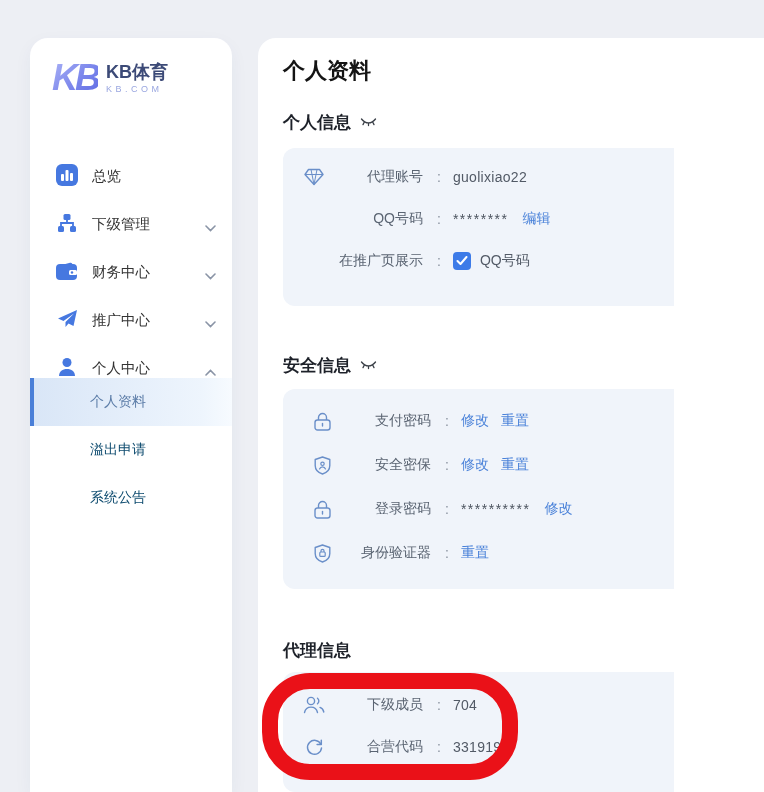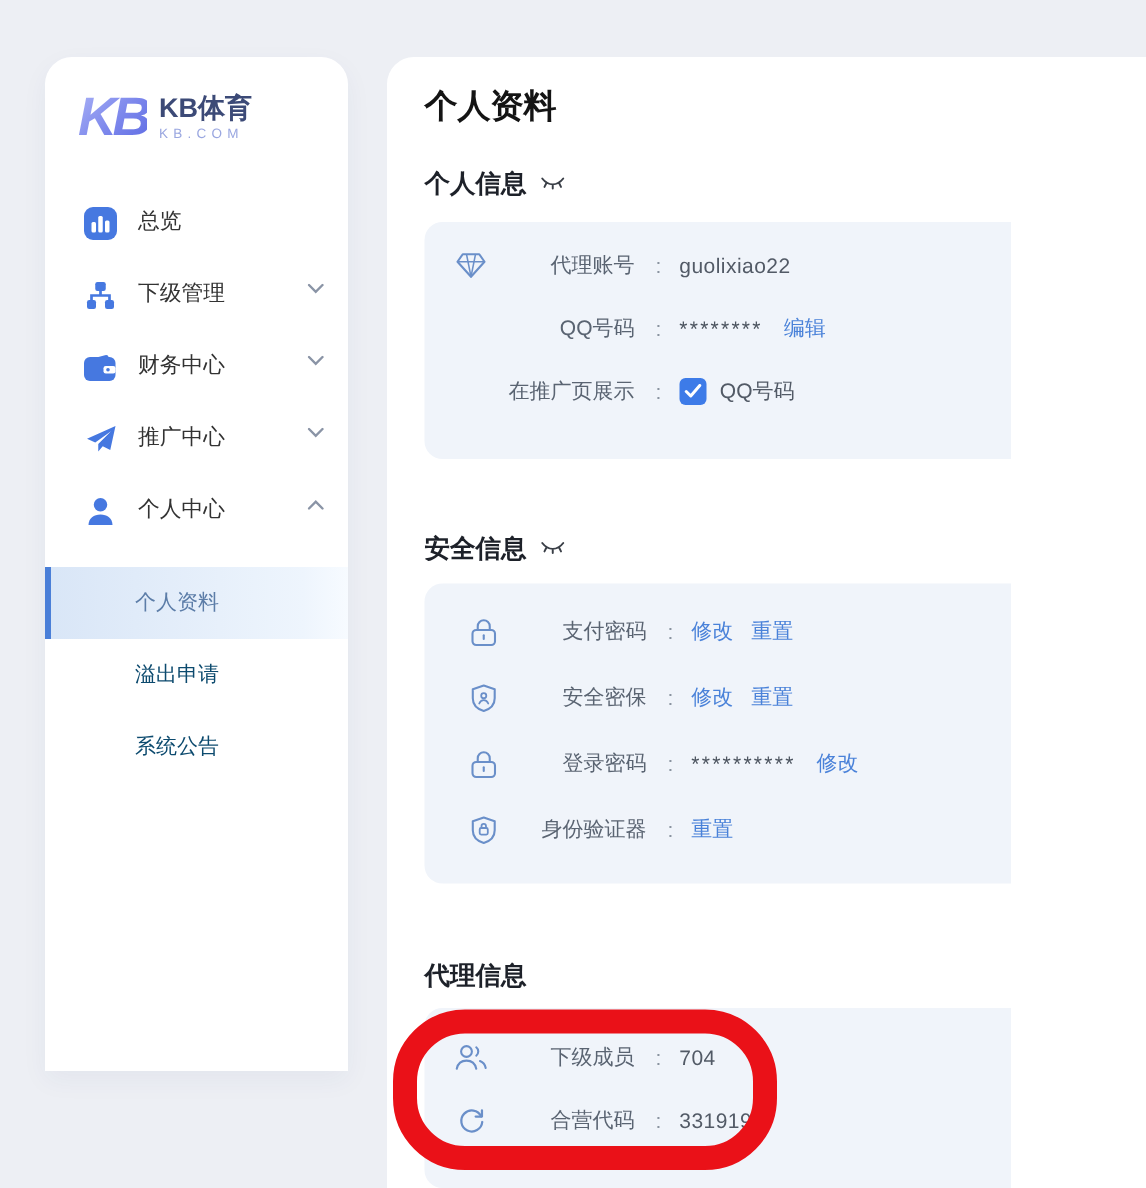"KB" .sidebar { height: 676px -> 754px }
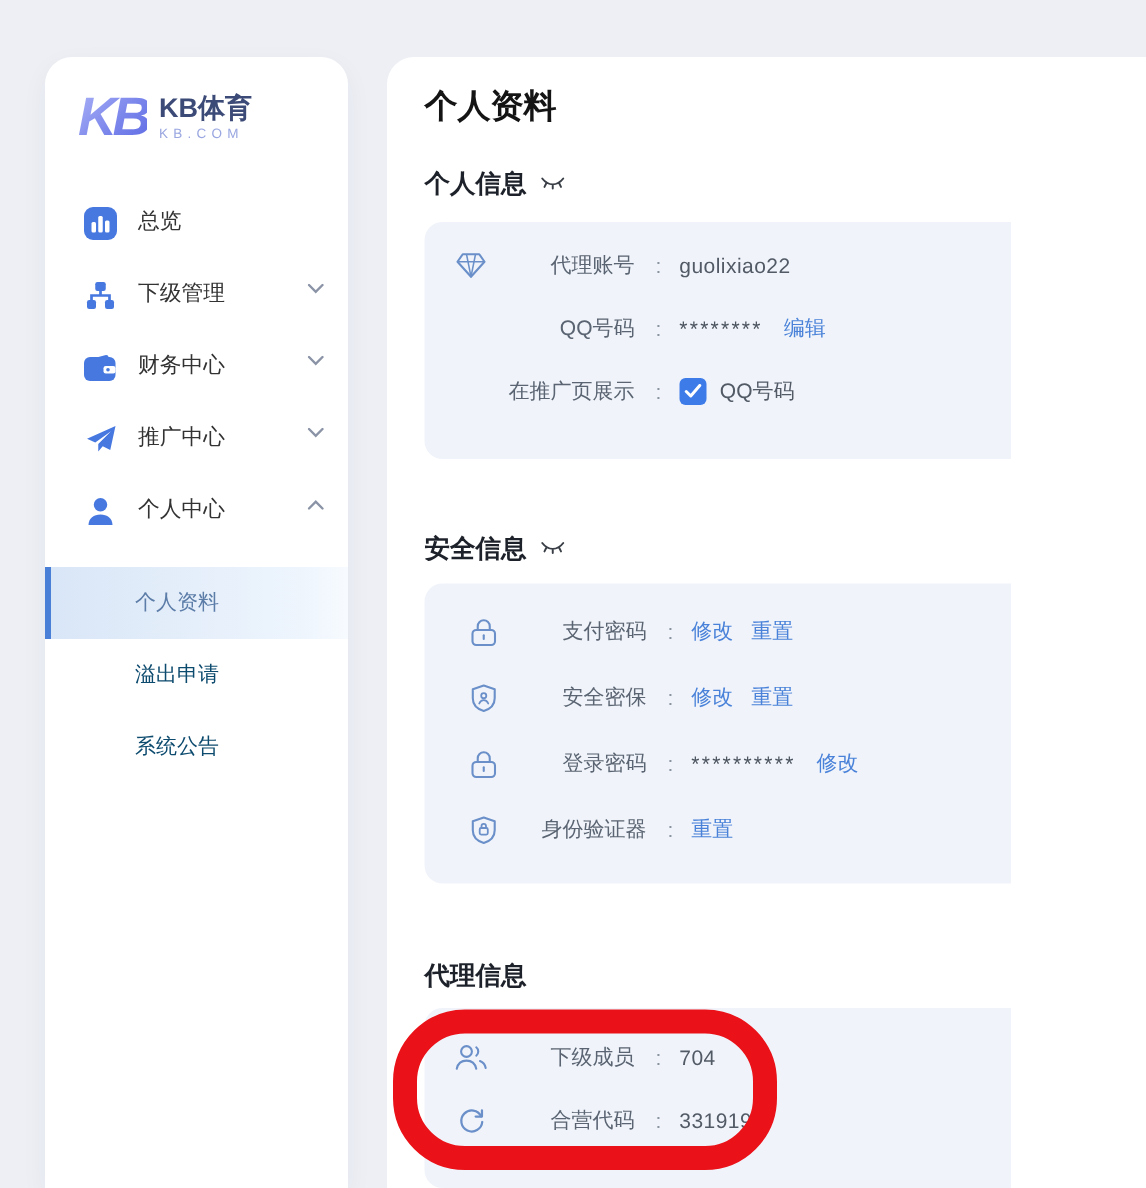"总览" .nav-item { align-items: flex-start -> flex-end }
